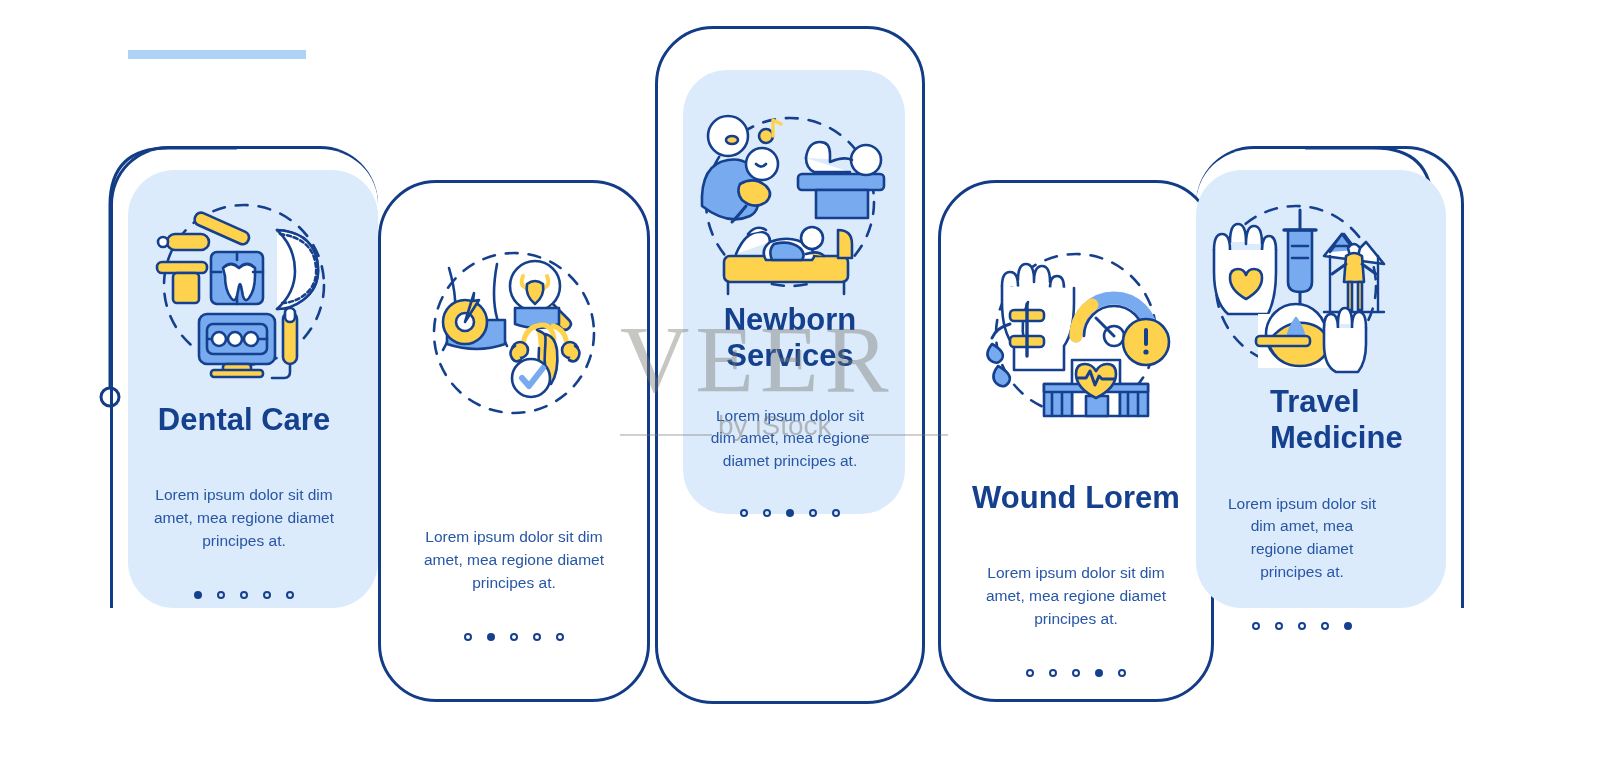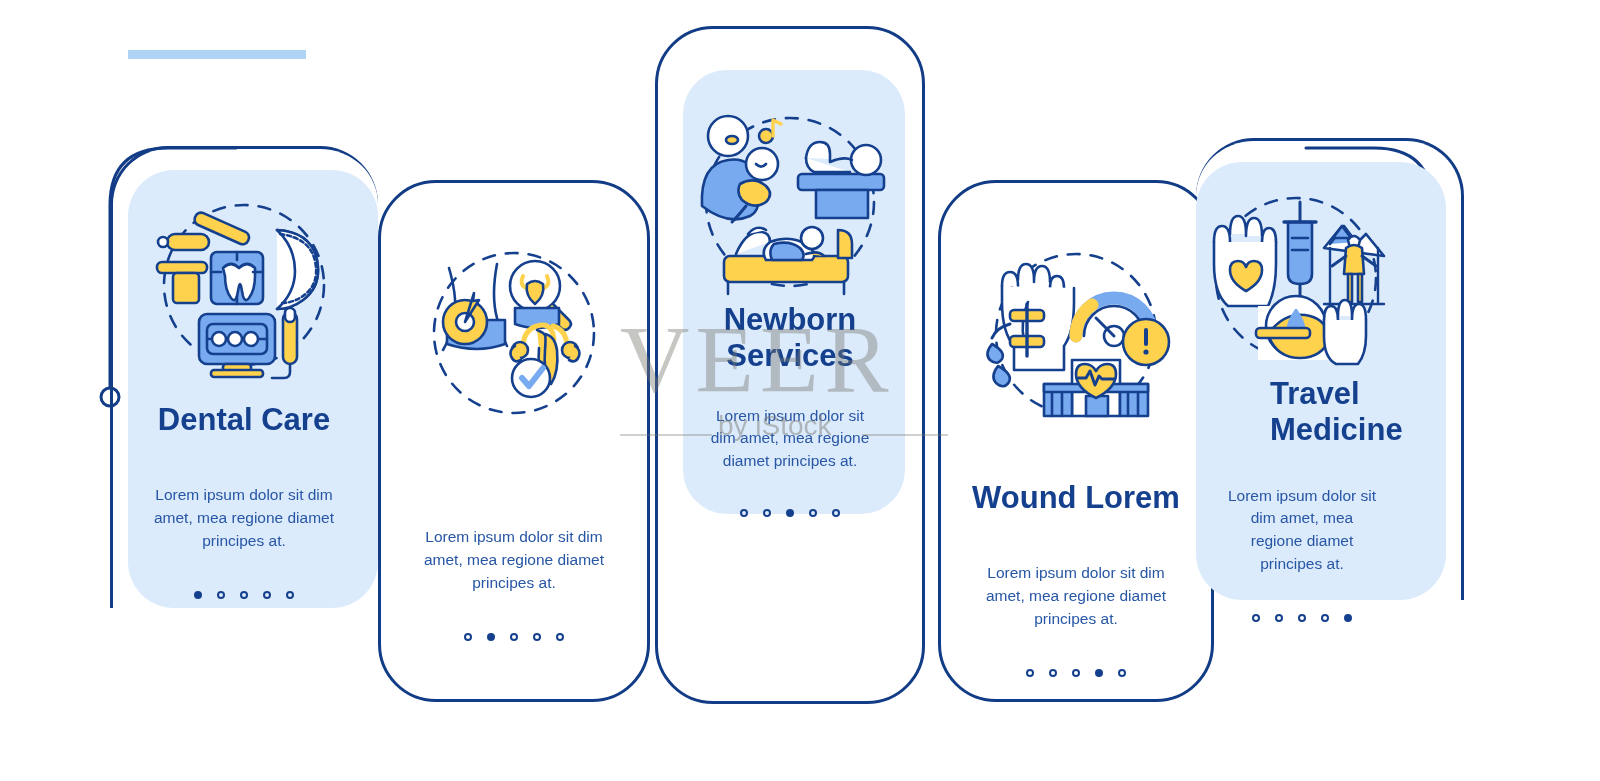"Travel Medicine" div.card { top: 138px -> 146px }
